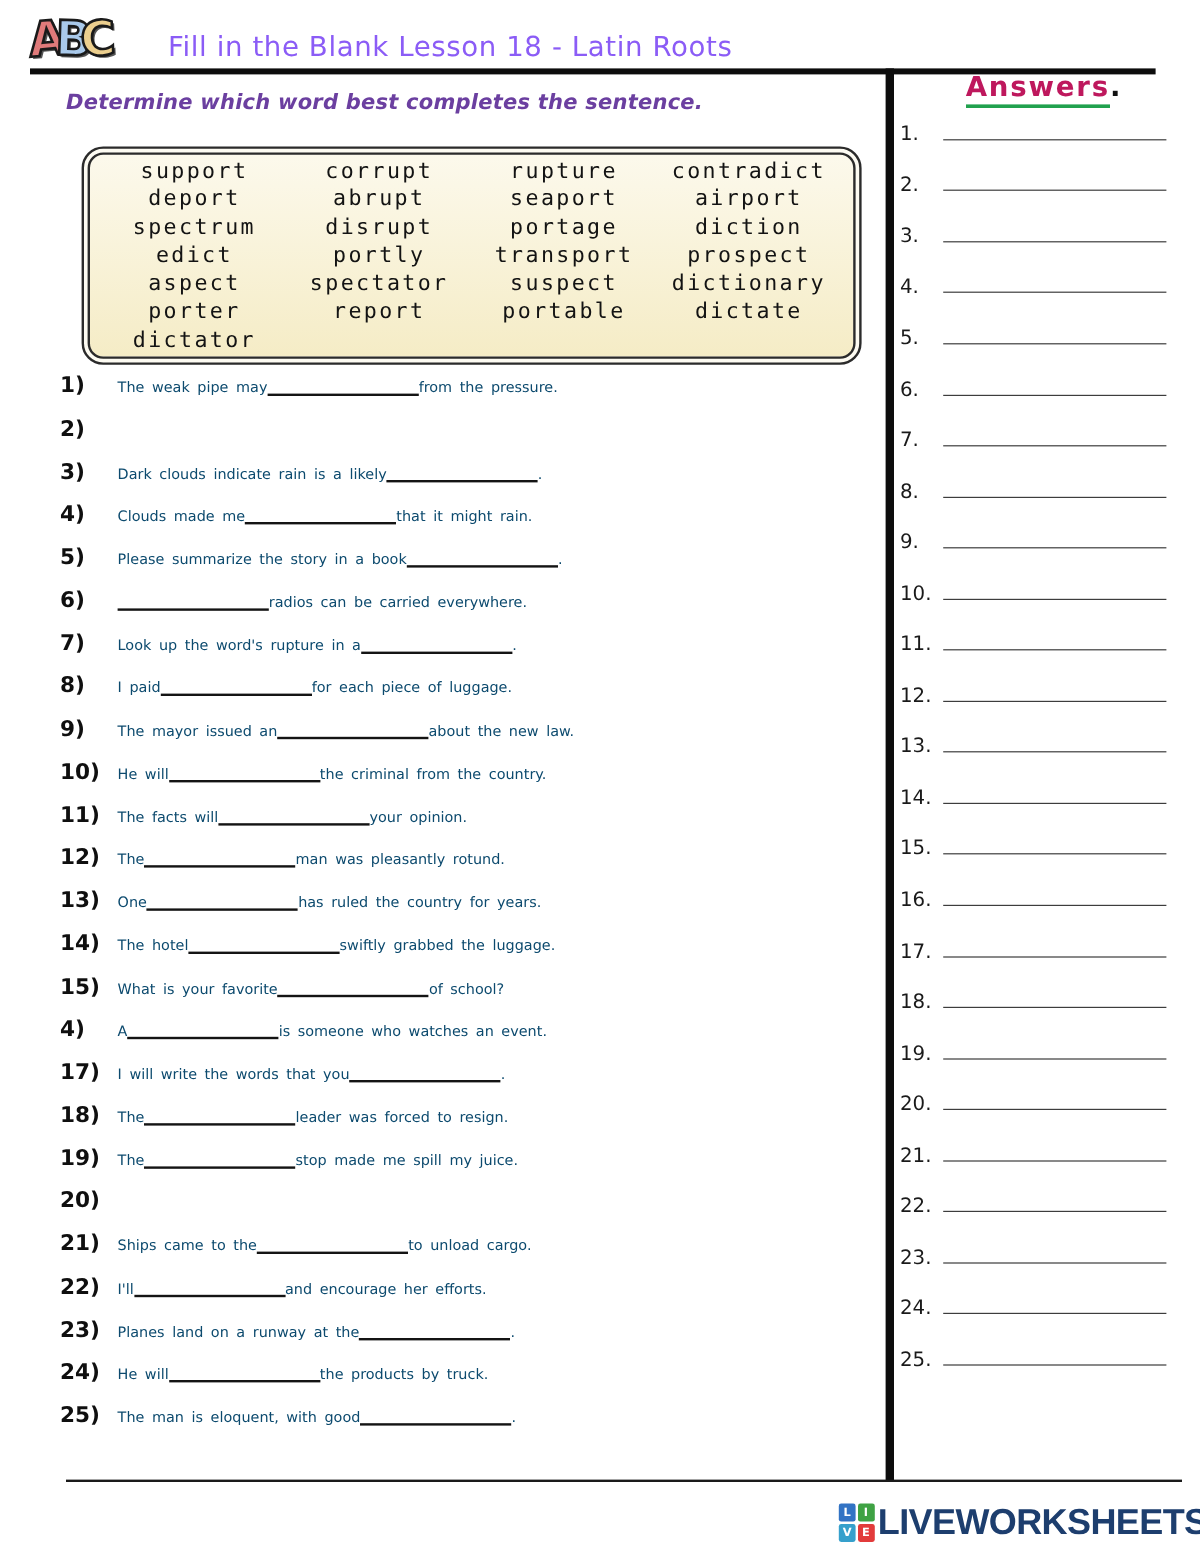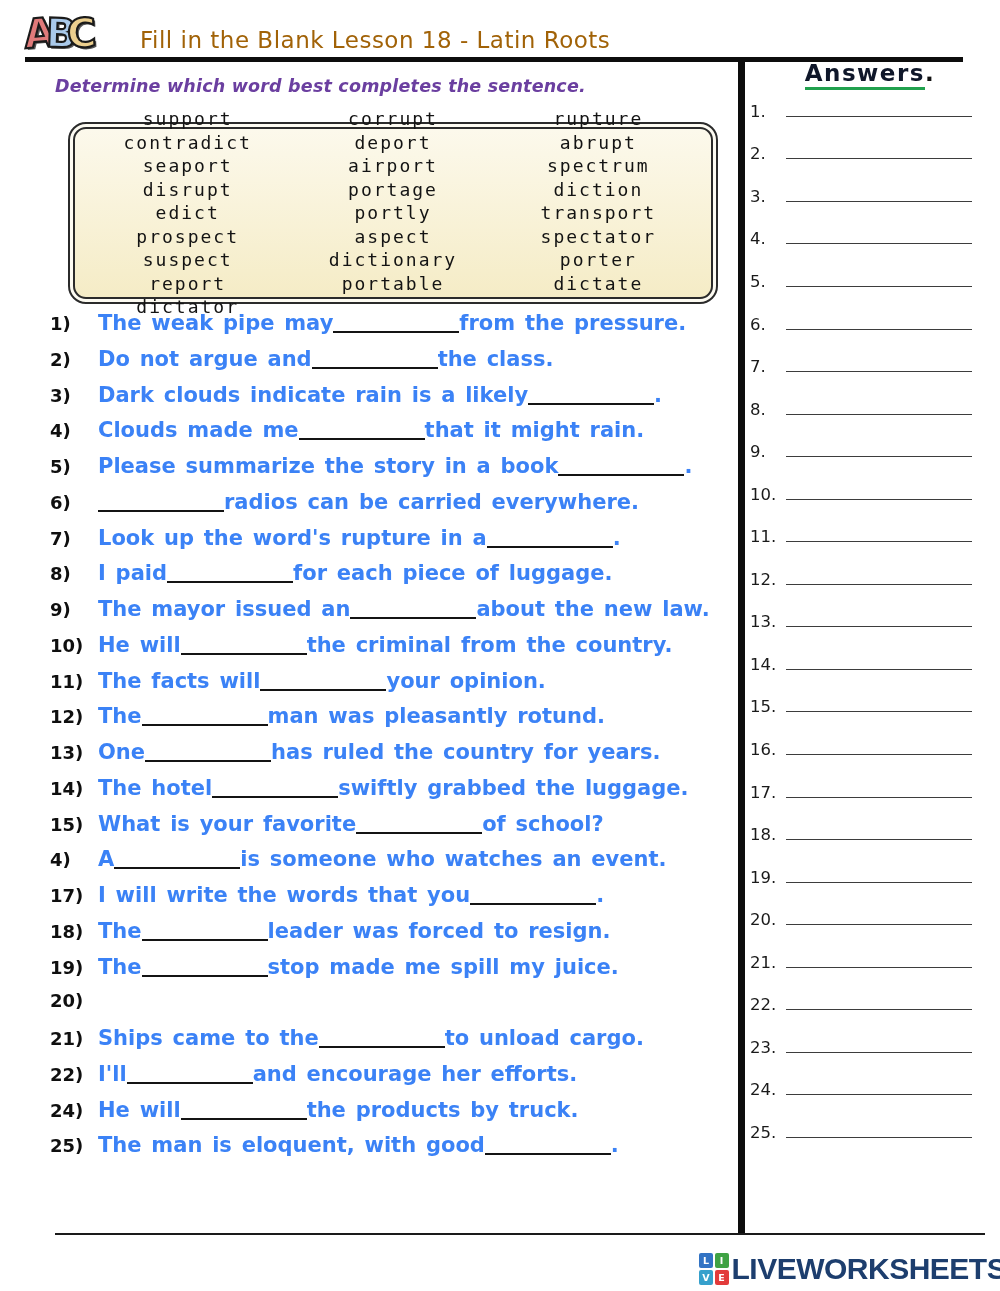"Fill in the Blank Lesson" .title { color: #a16207 -> #8b5cf6 }
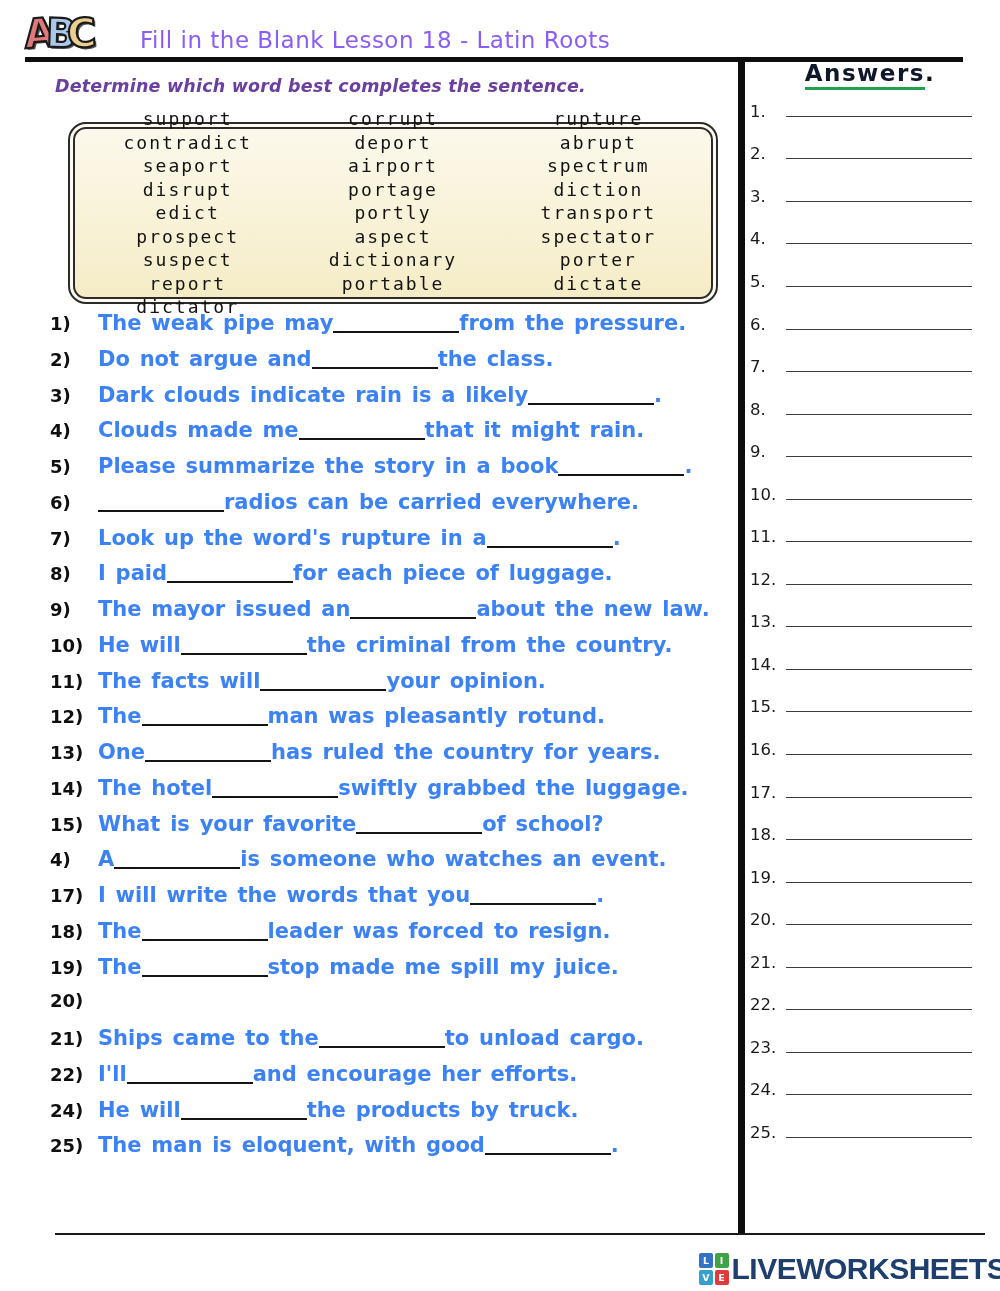"Answers" .answers-head .green { color: #0f172a -> #be185d }
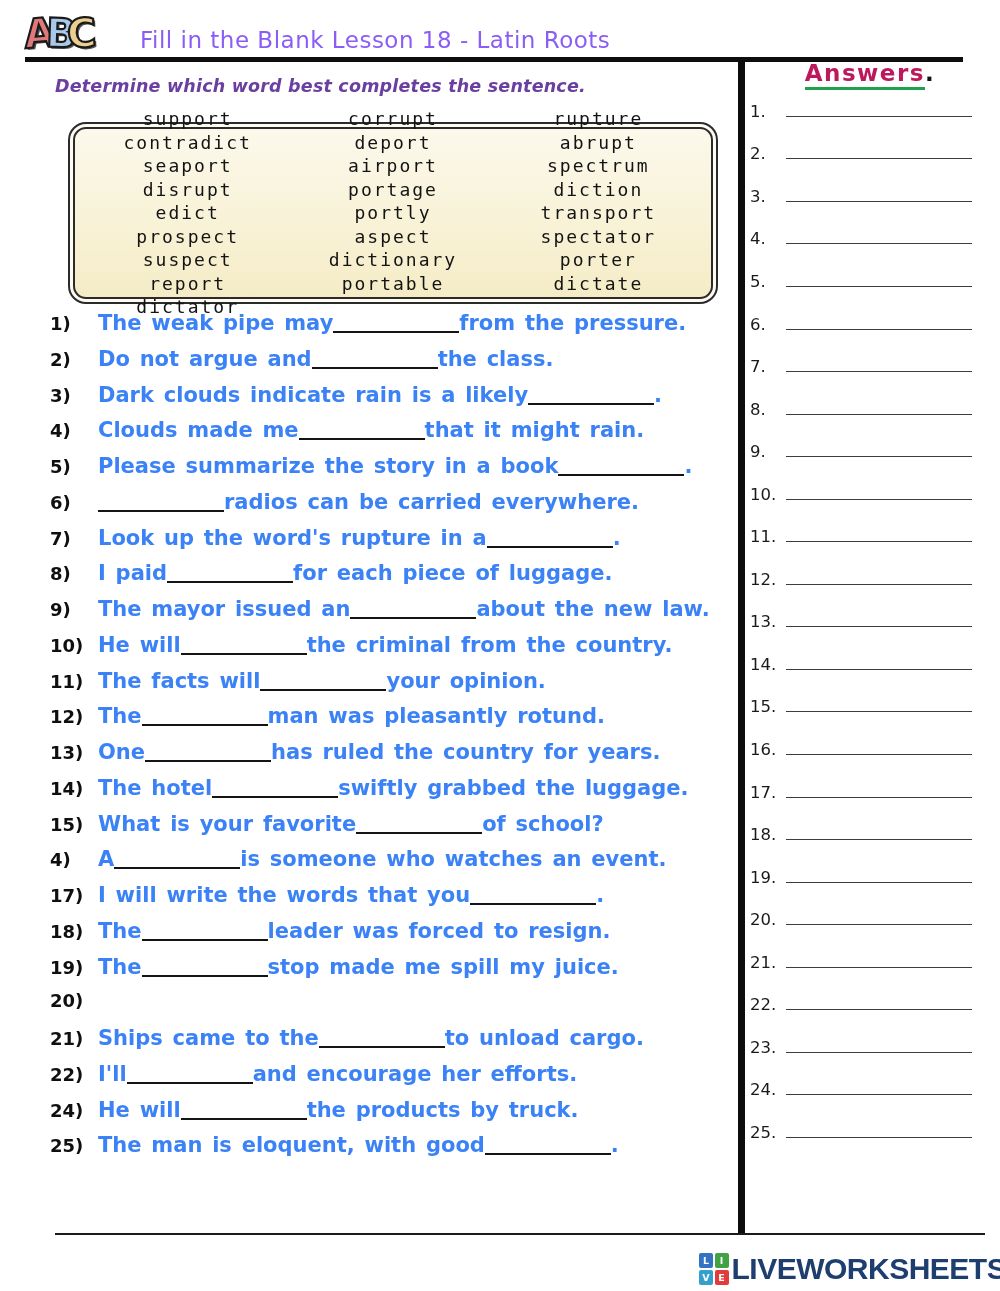"support" .word-bank-inner { grid-template-columns: repeat(3,1fr) -> repeat(4,1fr) }
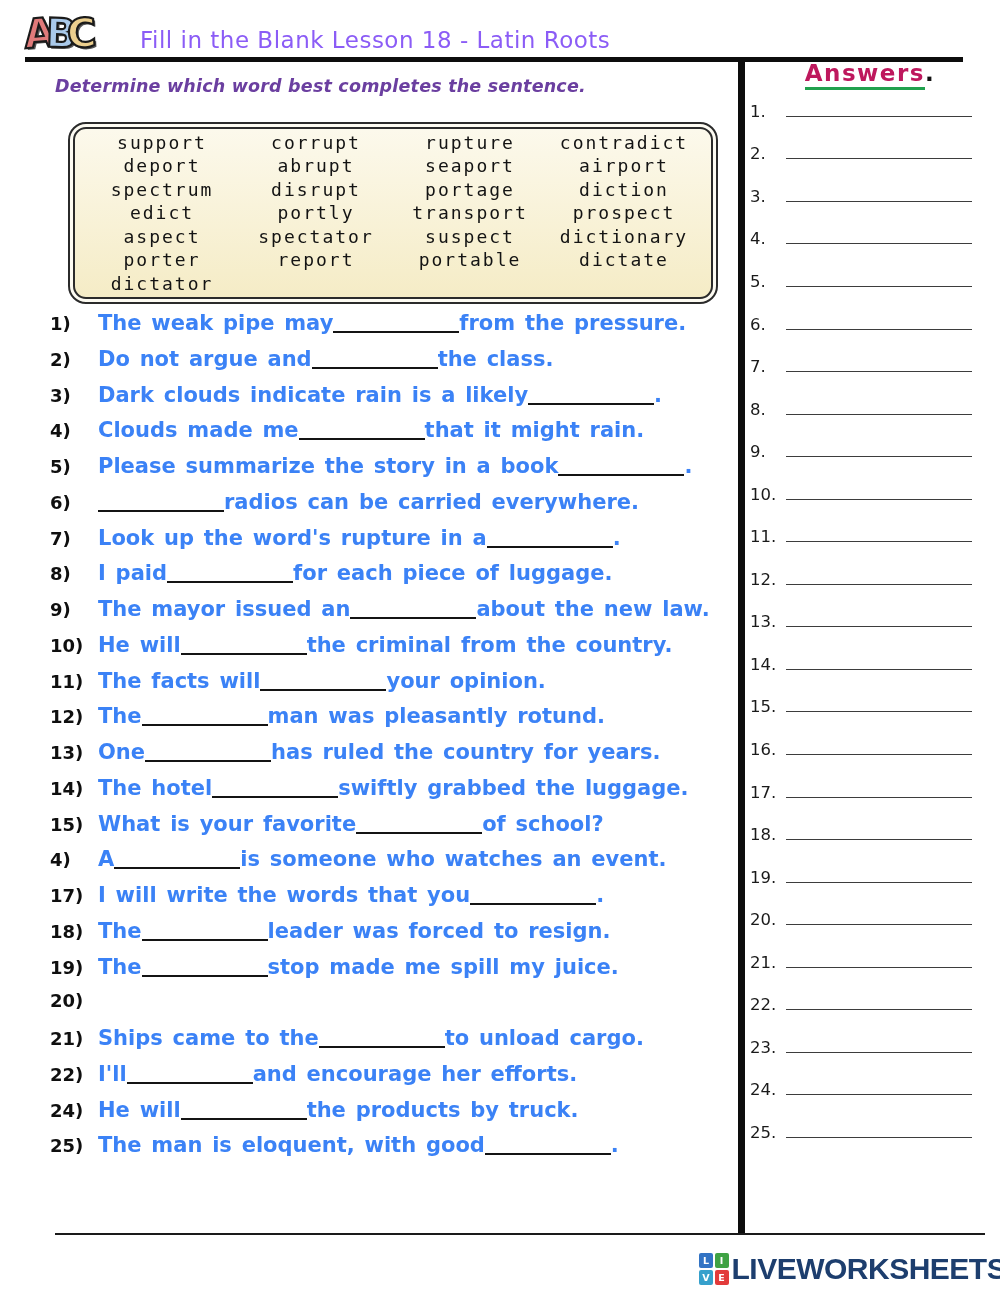"The weak pipe may from" .q-text { color: #3b82f6 -> #0c4a6e; font-size: 21px -> 12px; font-weight: bold -> none }
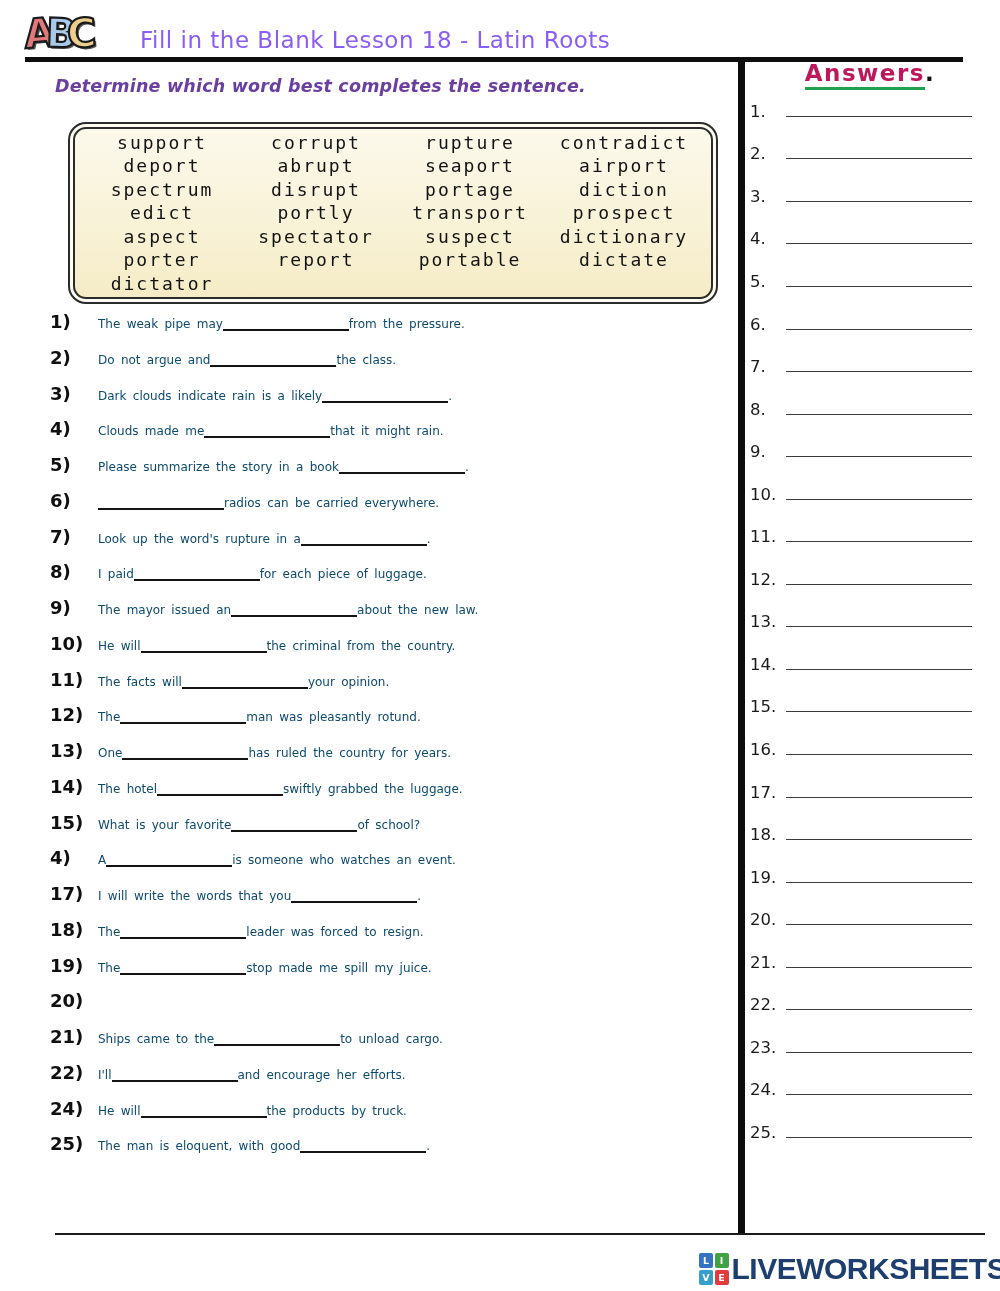"Do not argue and the" span.q-text { html: <span><span>Do not argue and</span><span></span><span>the class.</span></span> -> none }
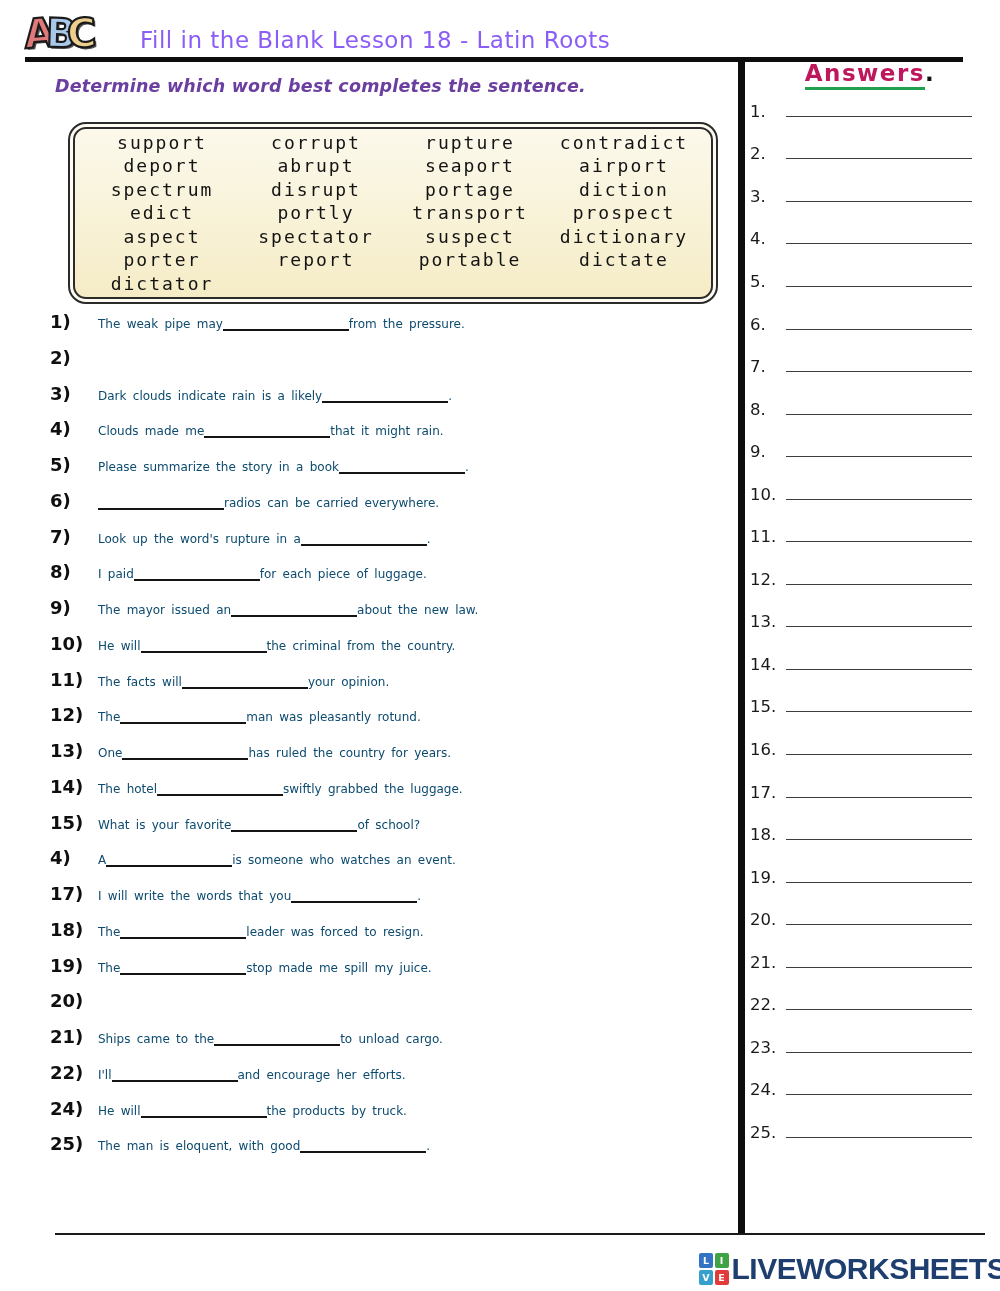"23)" div.q-row { html: none -> <div> <span>23)</span> <span><span>Planes land on a runway at the</span><span></span><span>.</span></span> </div> }
